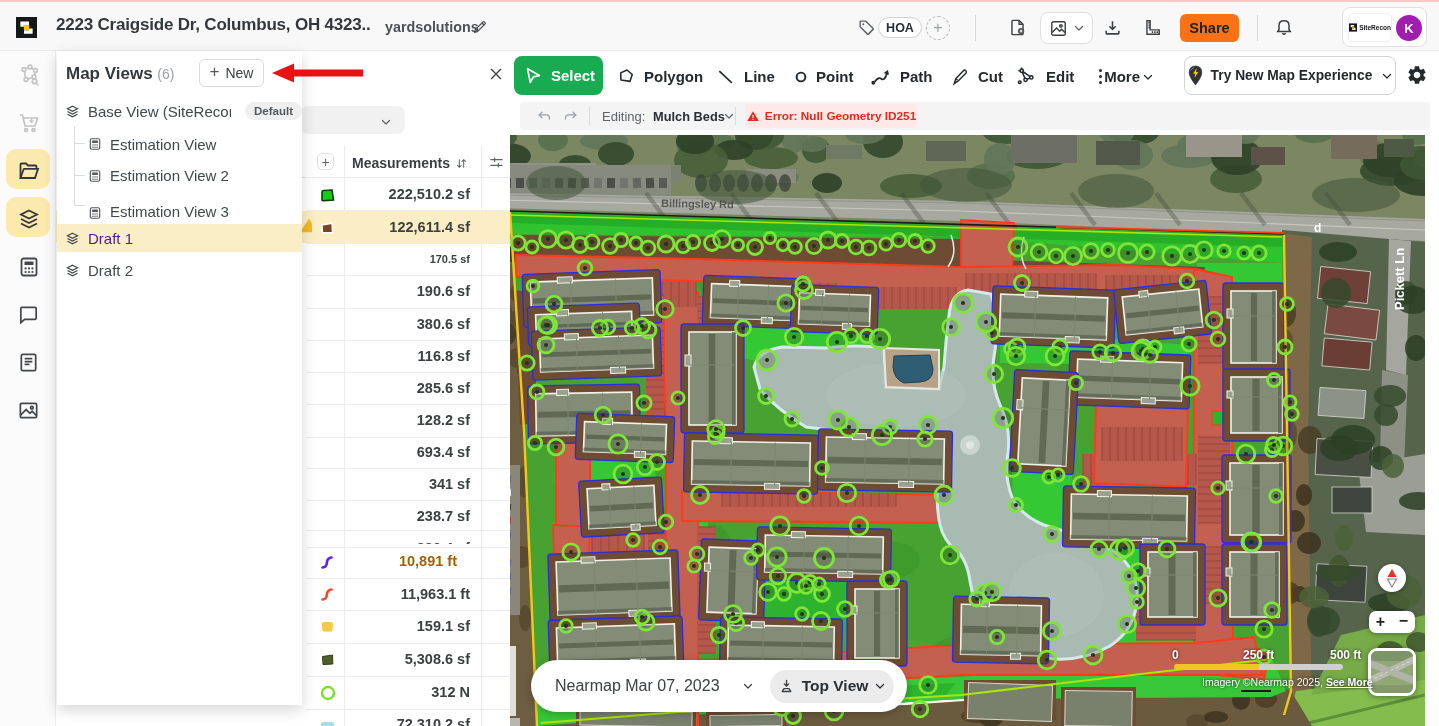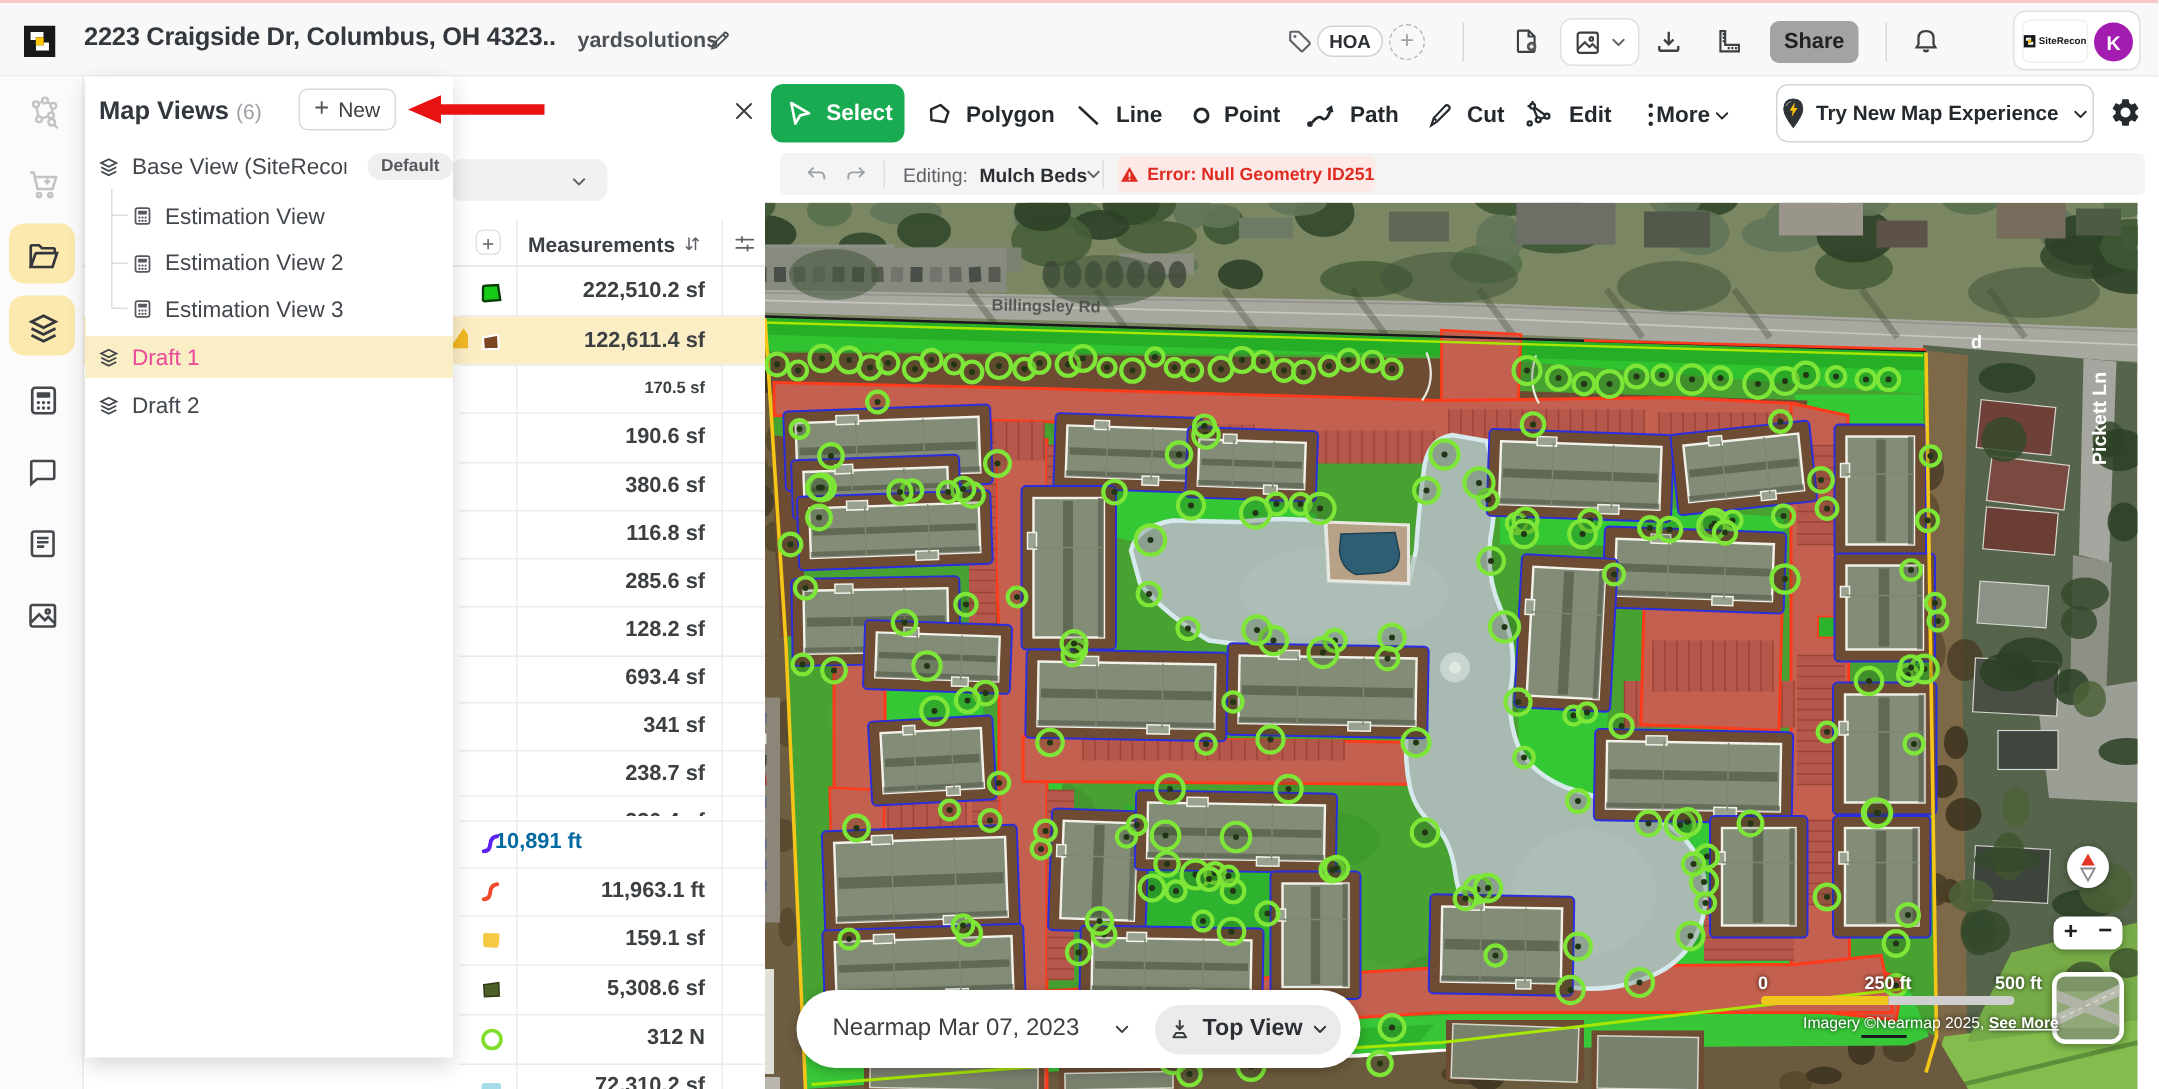"Share" div { background: #a3a3a3 -> #f97316 }
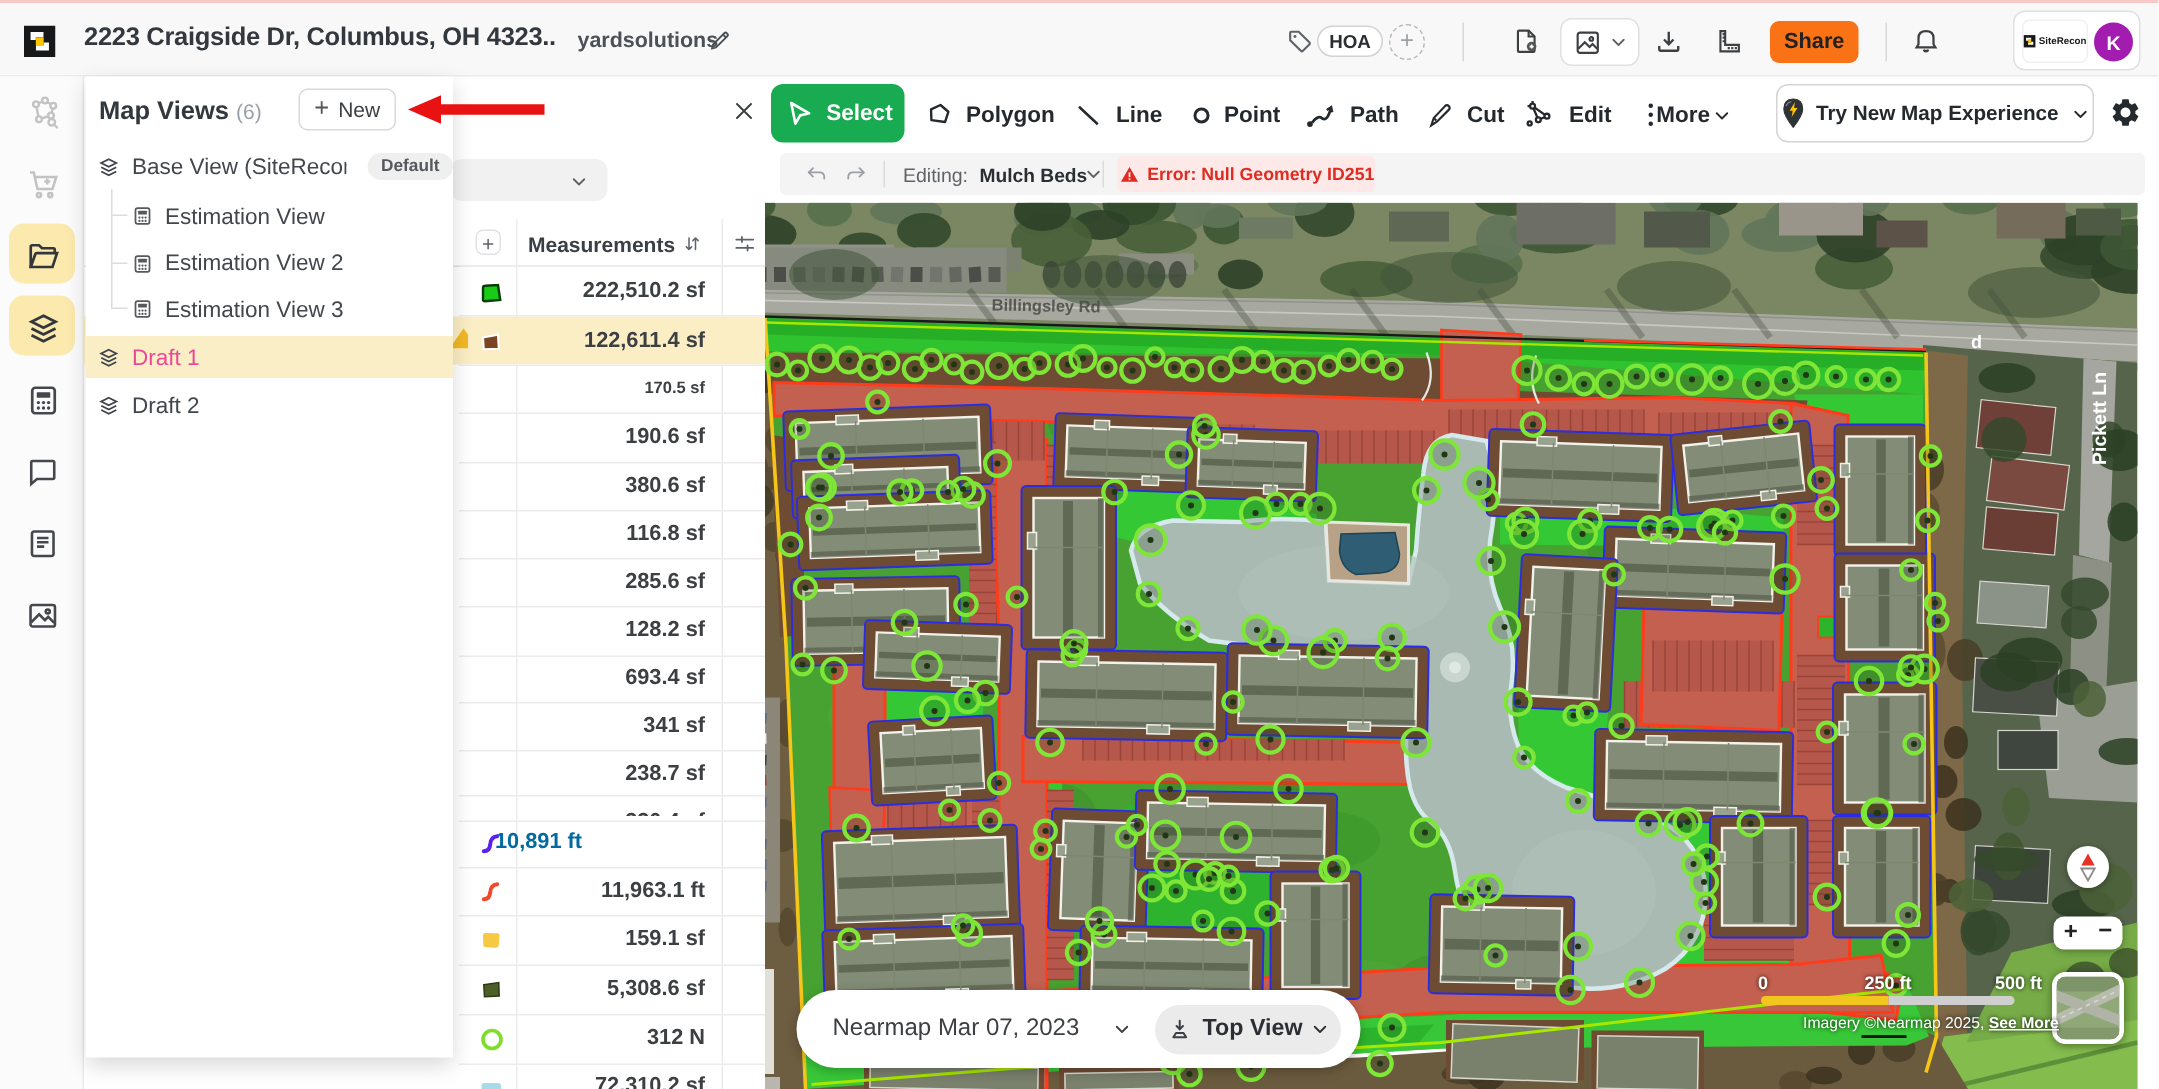"Estimation View 3" div { align-items: center -> flex-end }
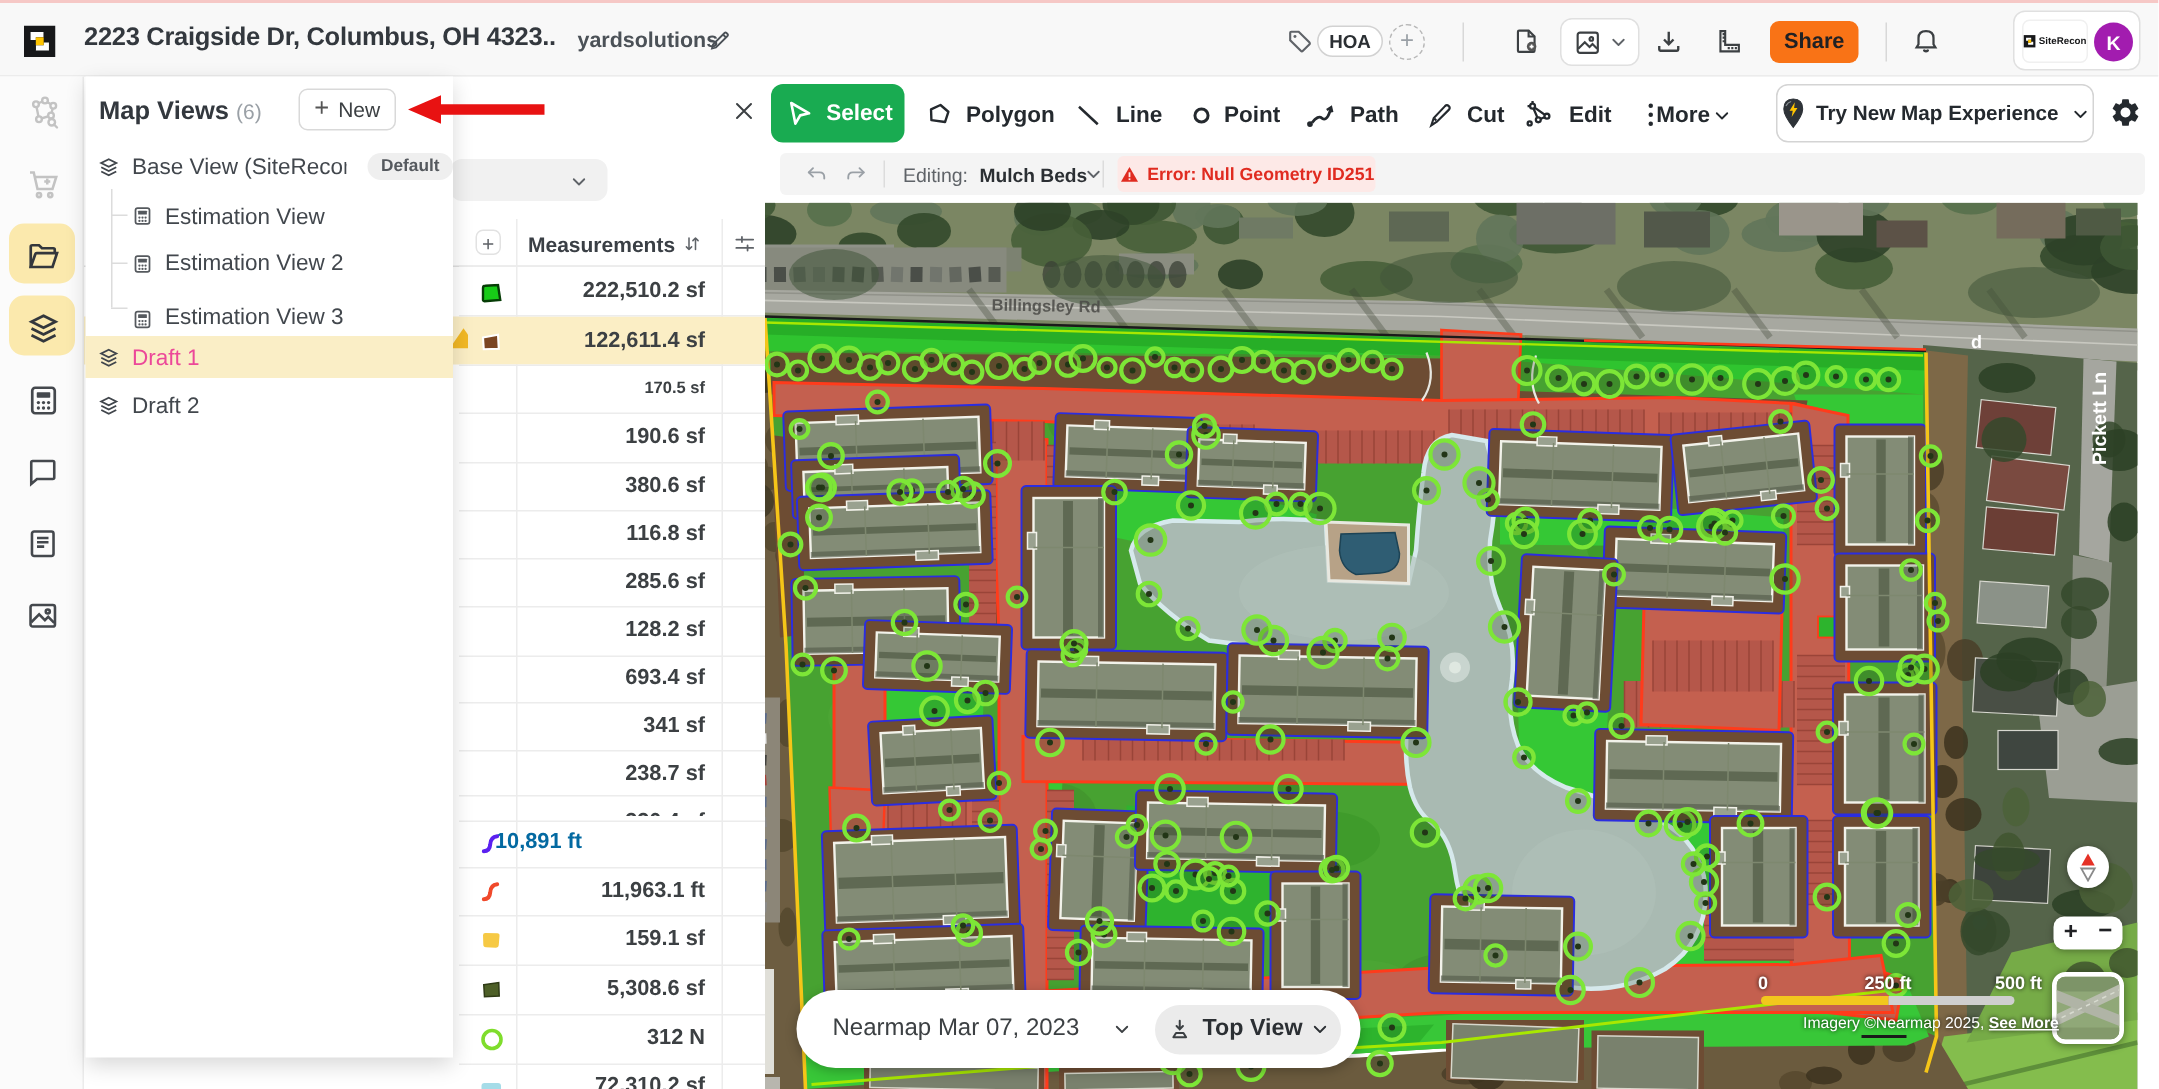"Draft 1" div { color: #ec4899 -> #4c1d95 }
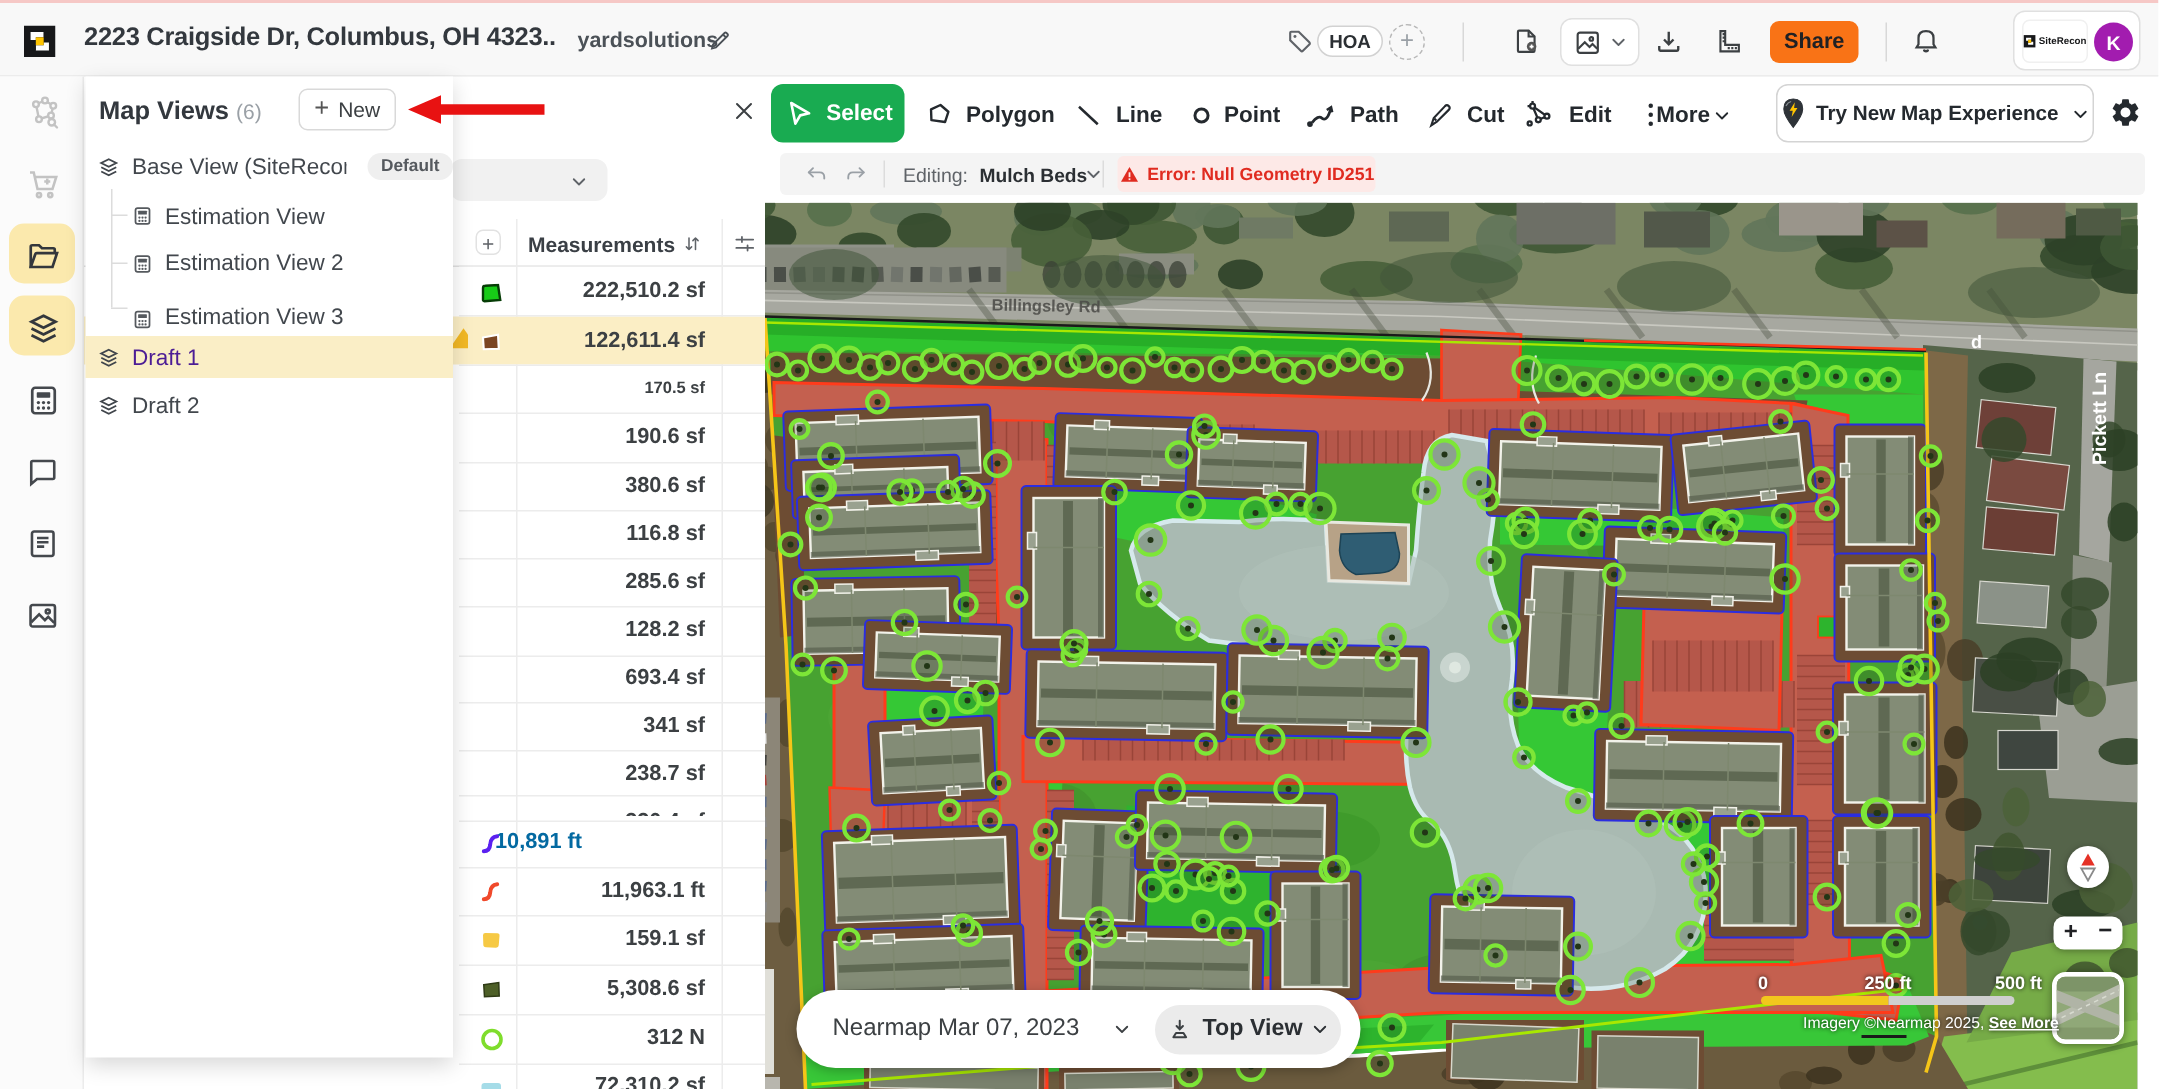"10,891 ft" div { color: #0369a1 -> #a16207; left: 330px -> 317px; text-align: none -> right }
